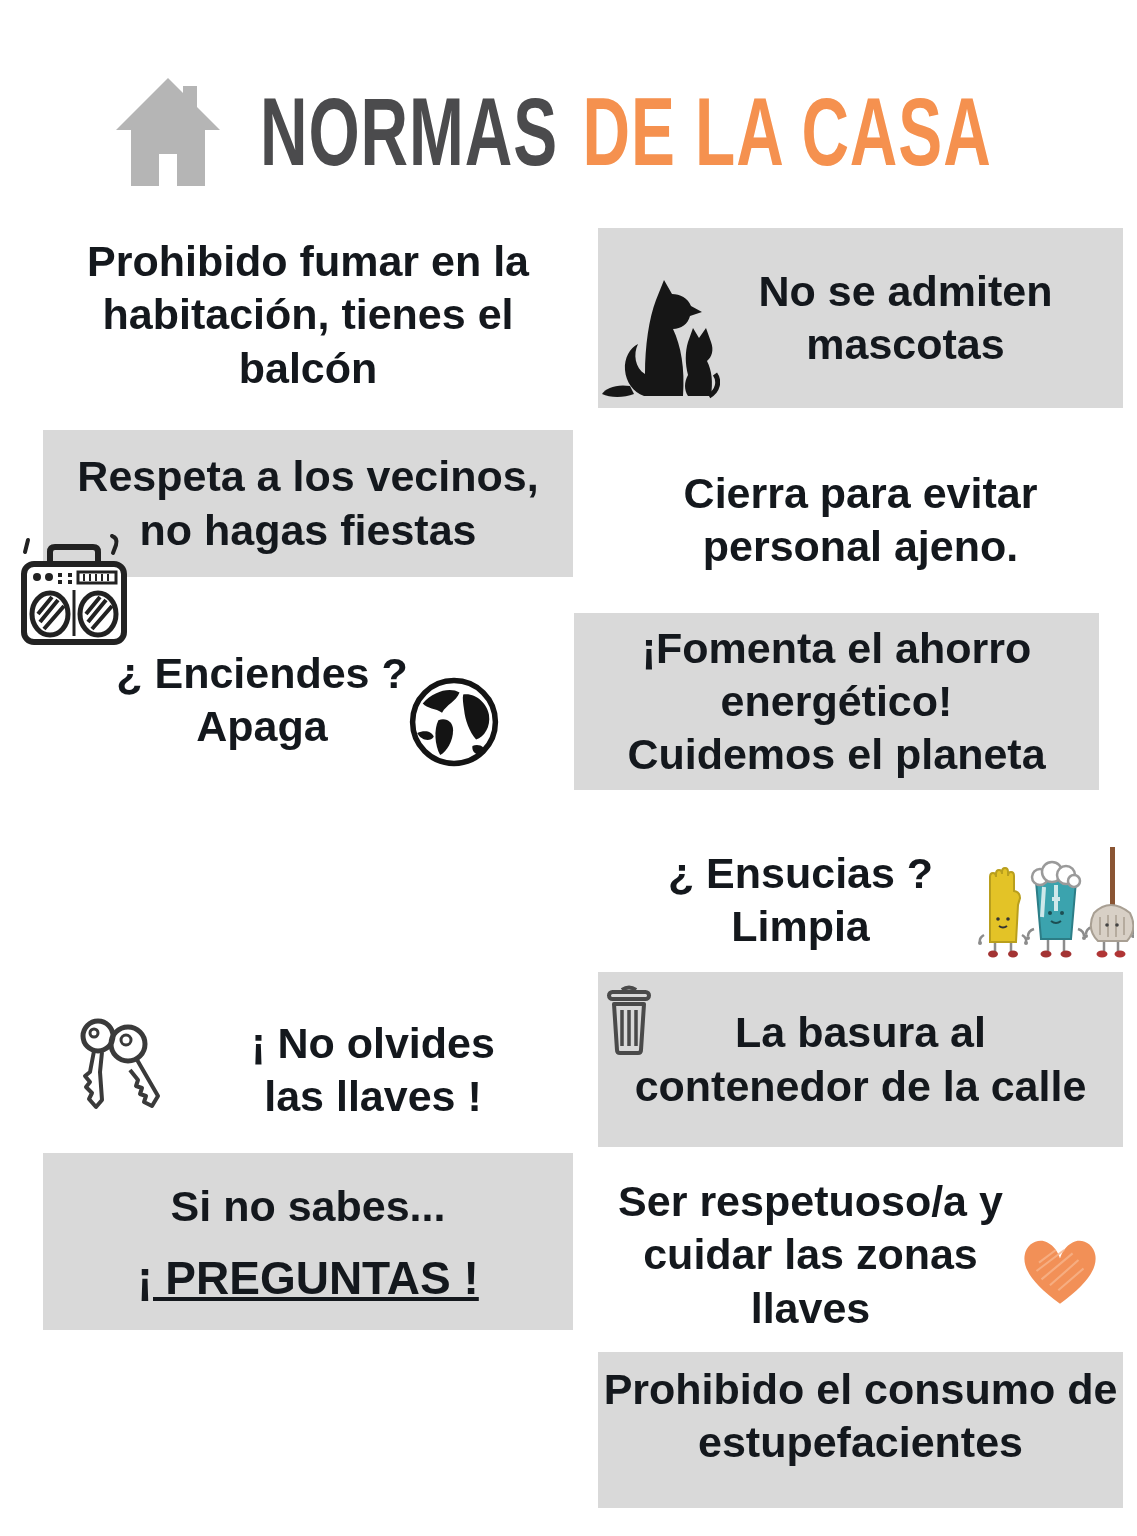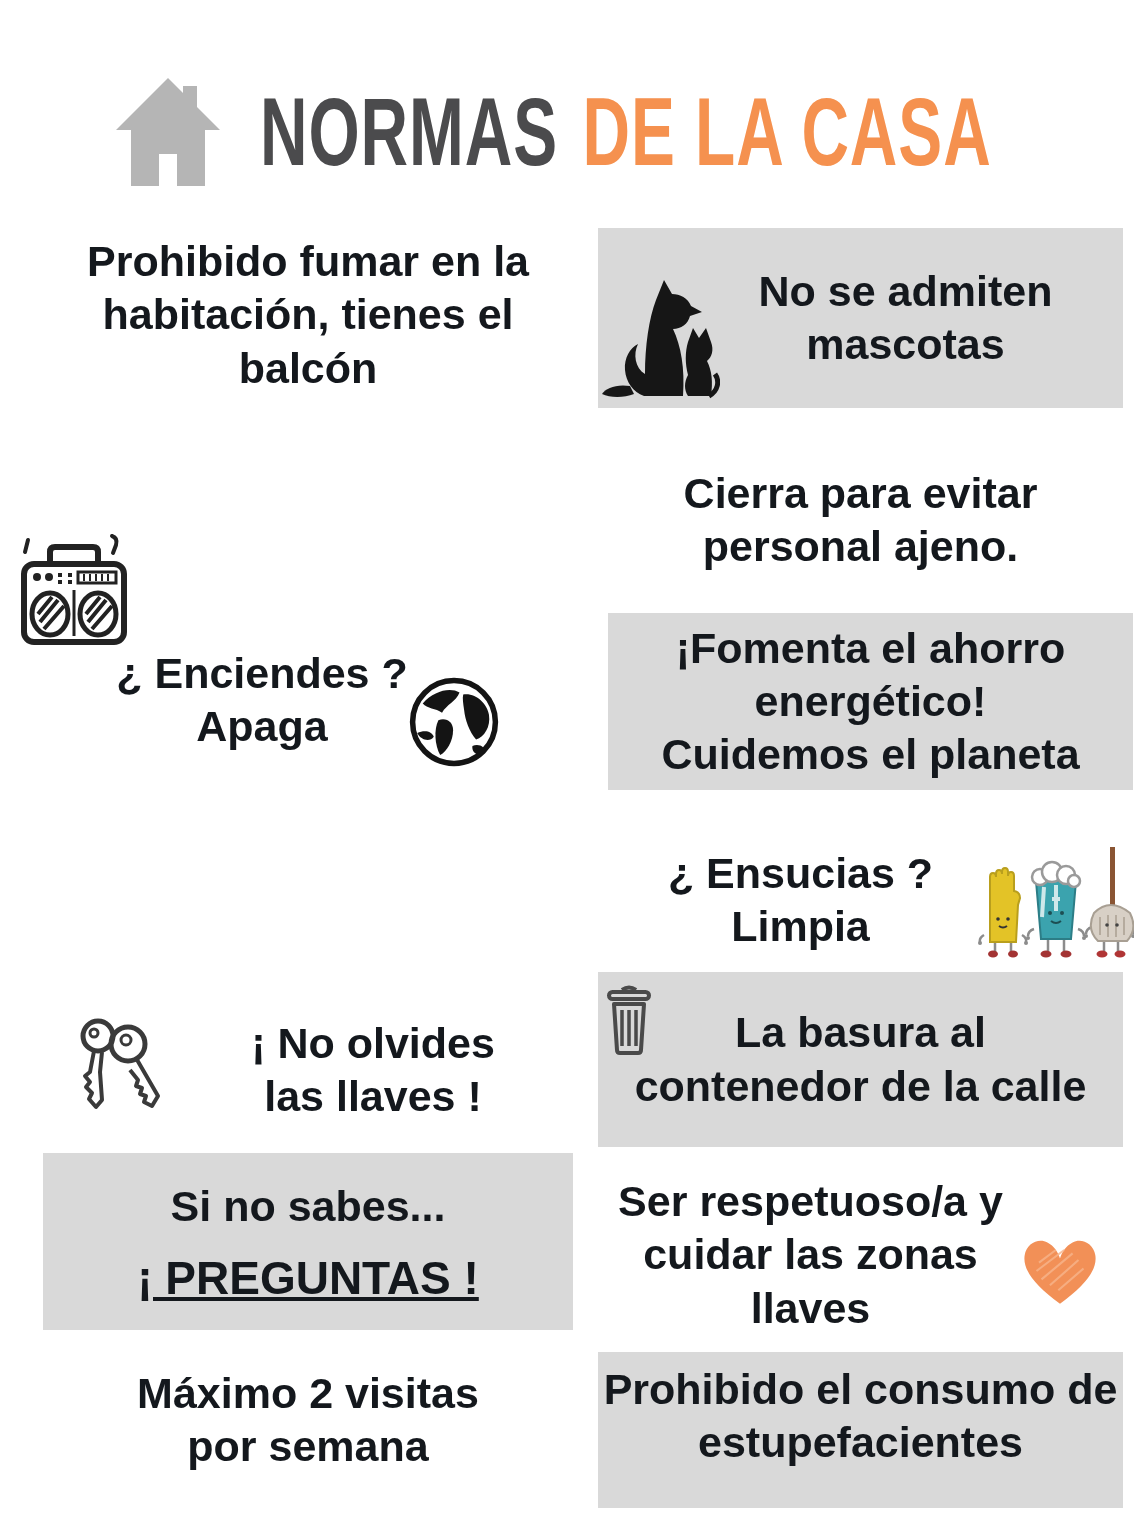"Respeta a los vecinos," div.cell { html: none -> <div> <span>Respeta a los vecinos, no hagas fiestas</span> </div> }
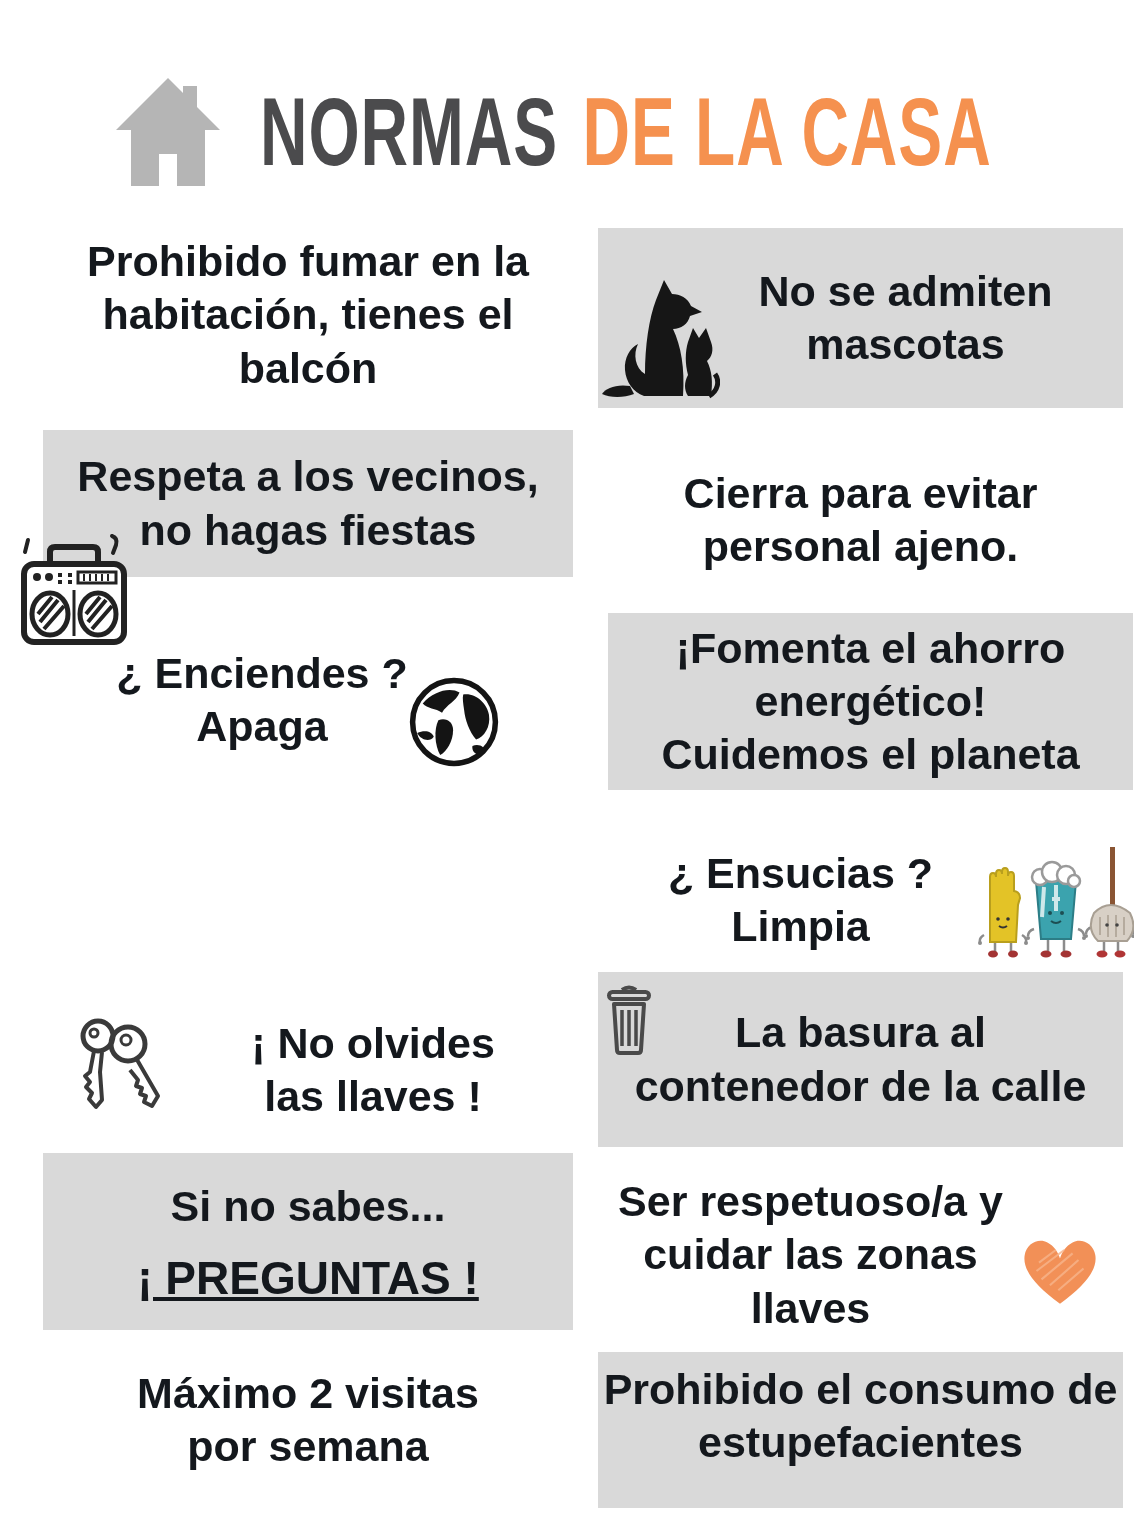"¡Fomenta el ahorro" .c-energy { left: 608px -> 574px }
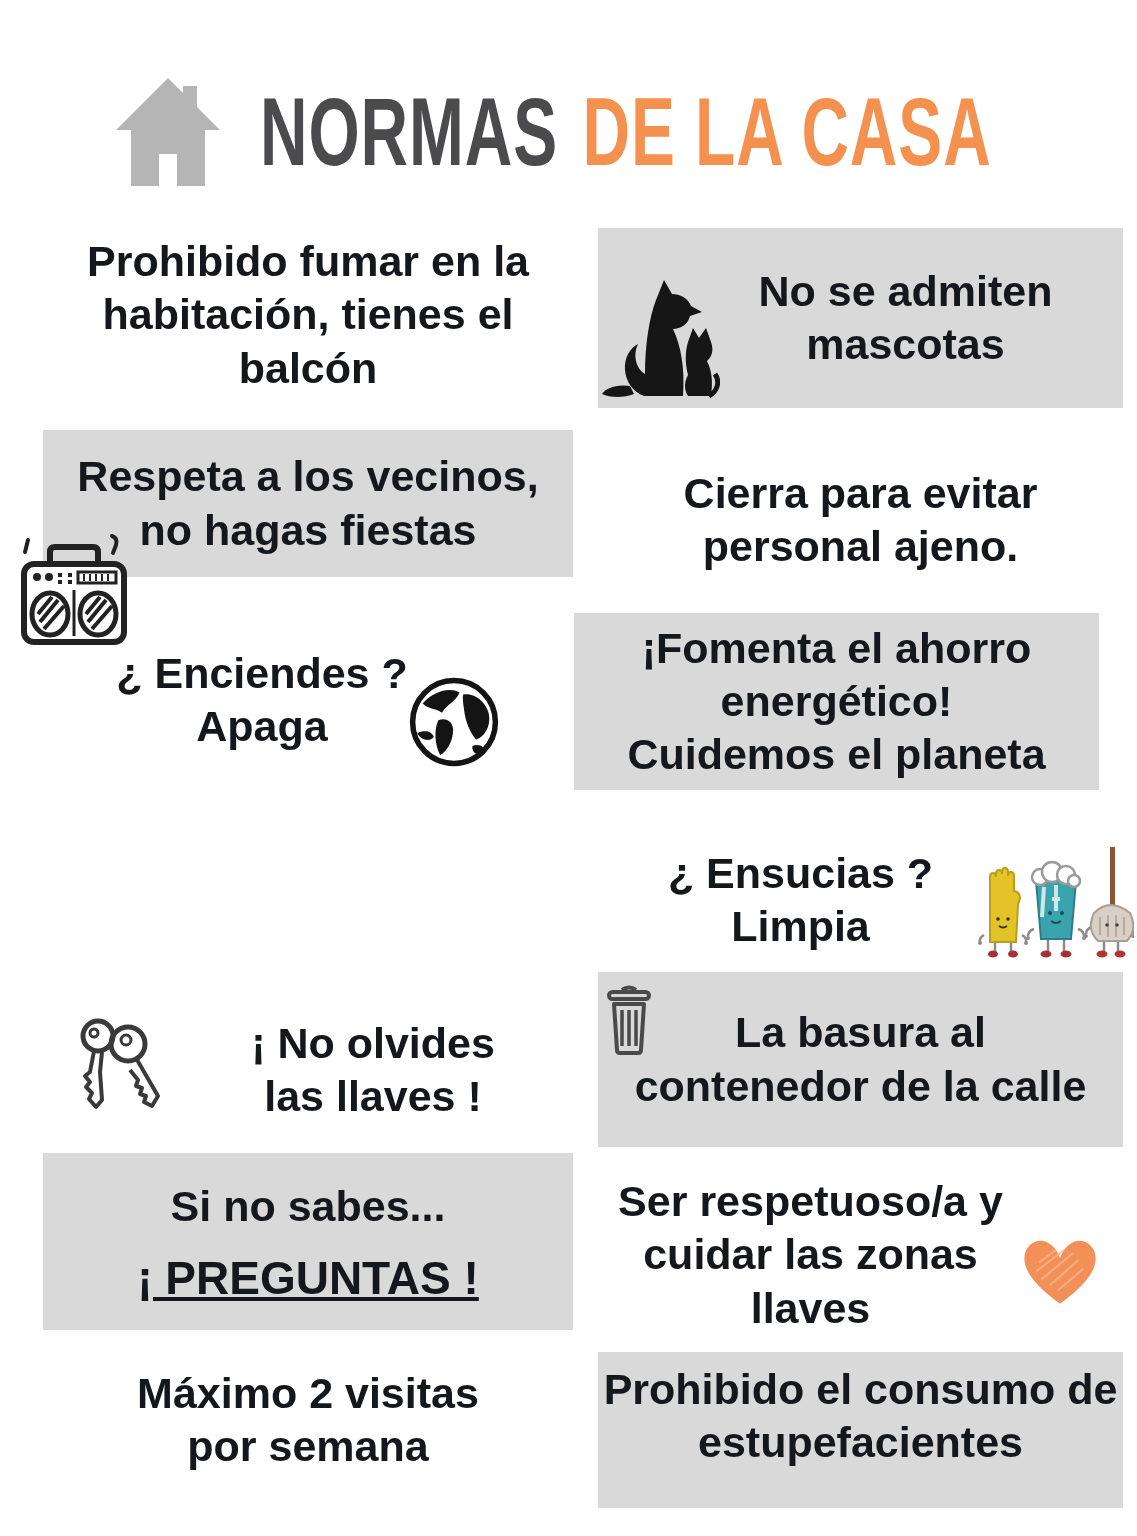"Máximo 2 visitas" div.cell { html: <div> <span>Máximo 2 visitas por semana</span> </div> -> none }
